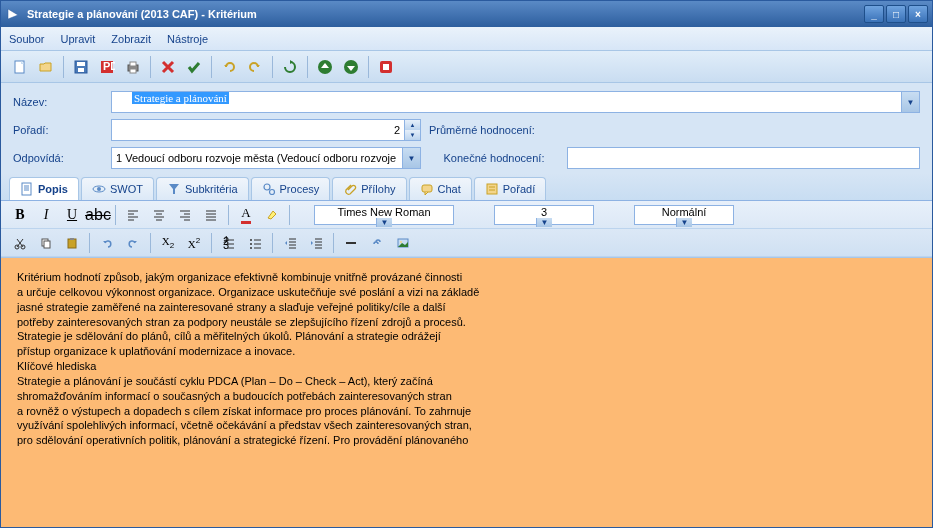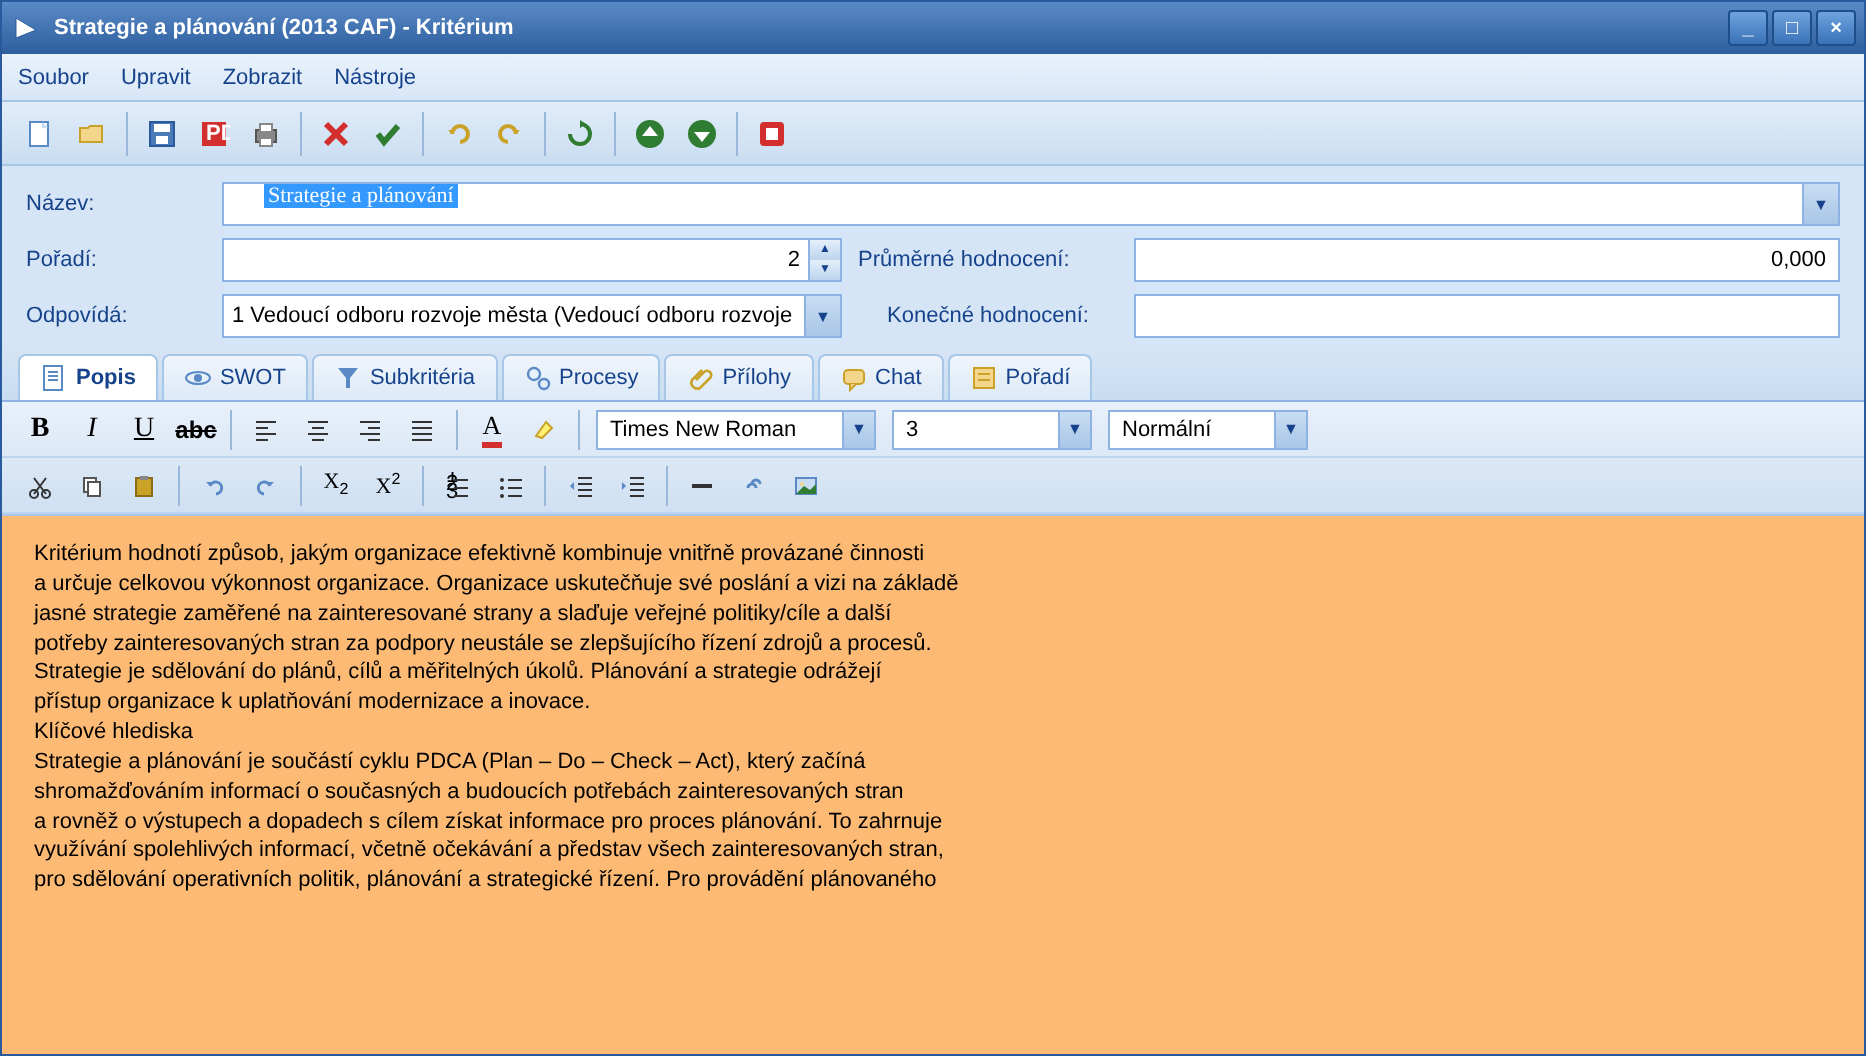"0,000" div.readval { html: <div>0,000</div> -> none }
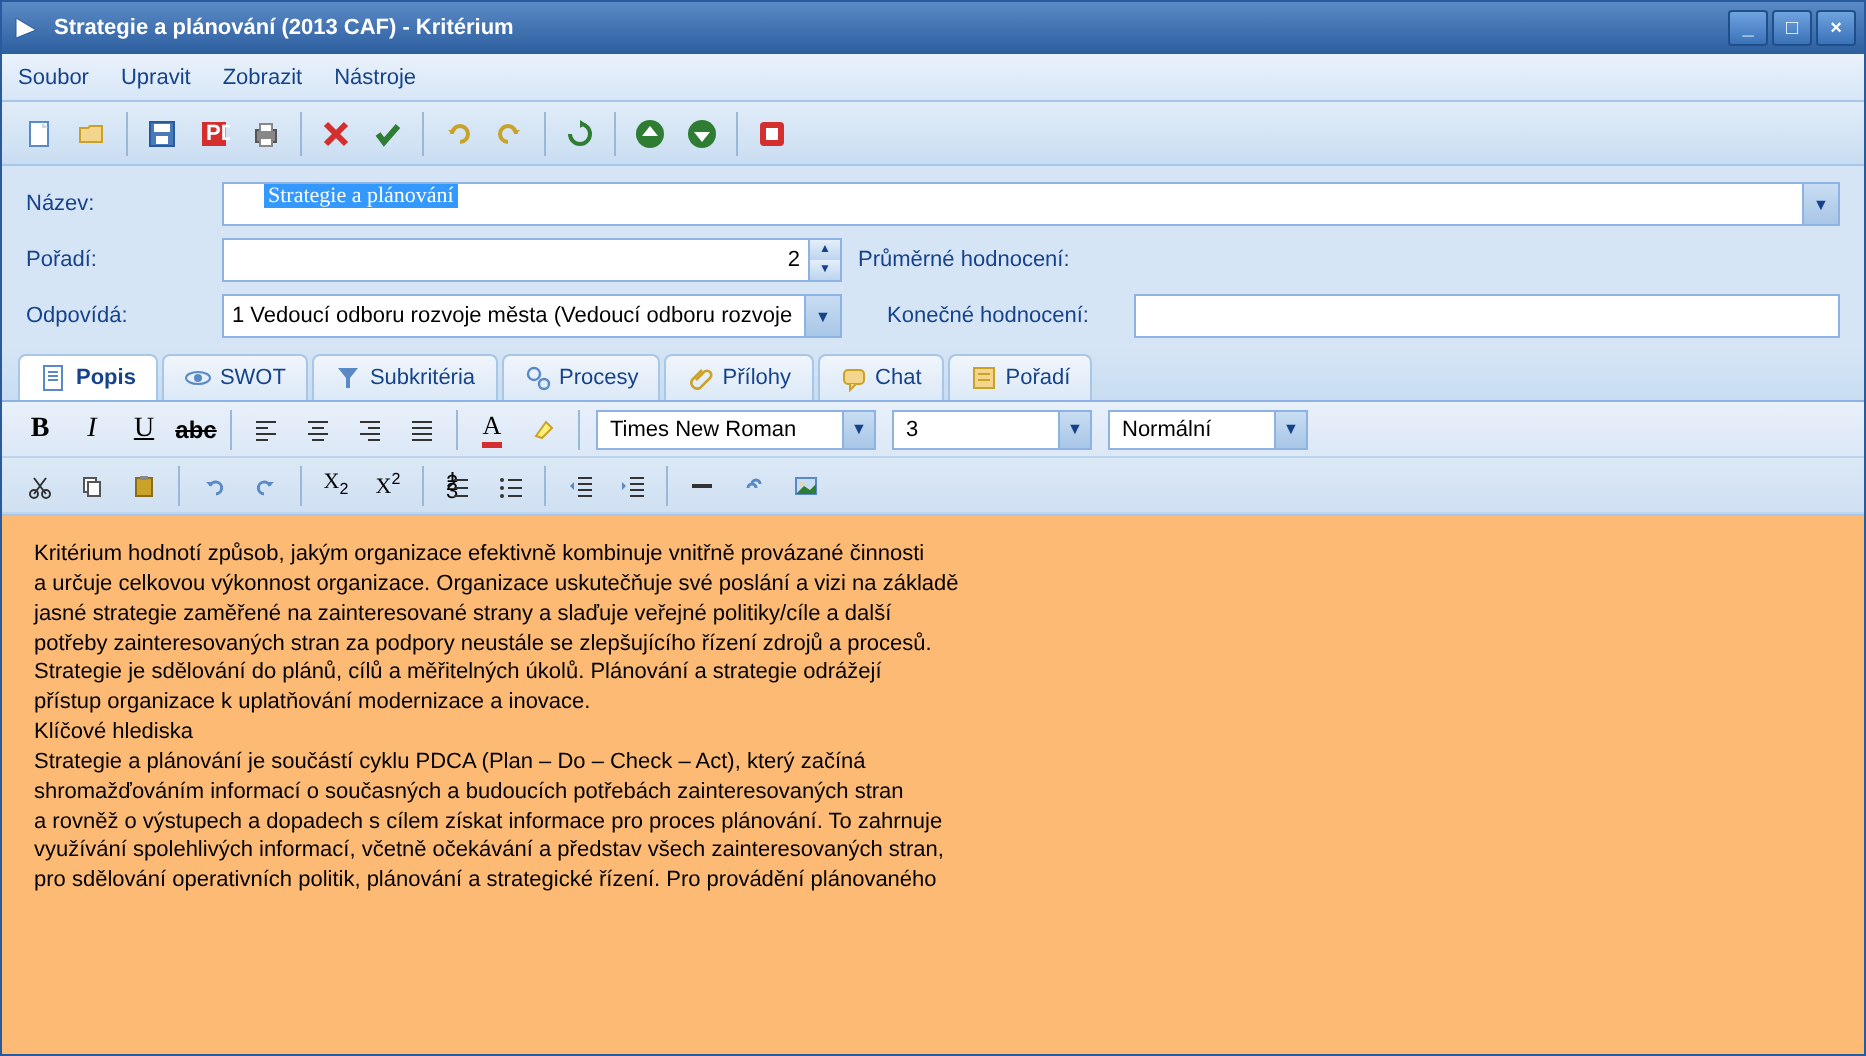"abc" div.ebtn { font-size: 12px -> 16px; font-weight: bold -> none }
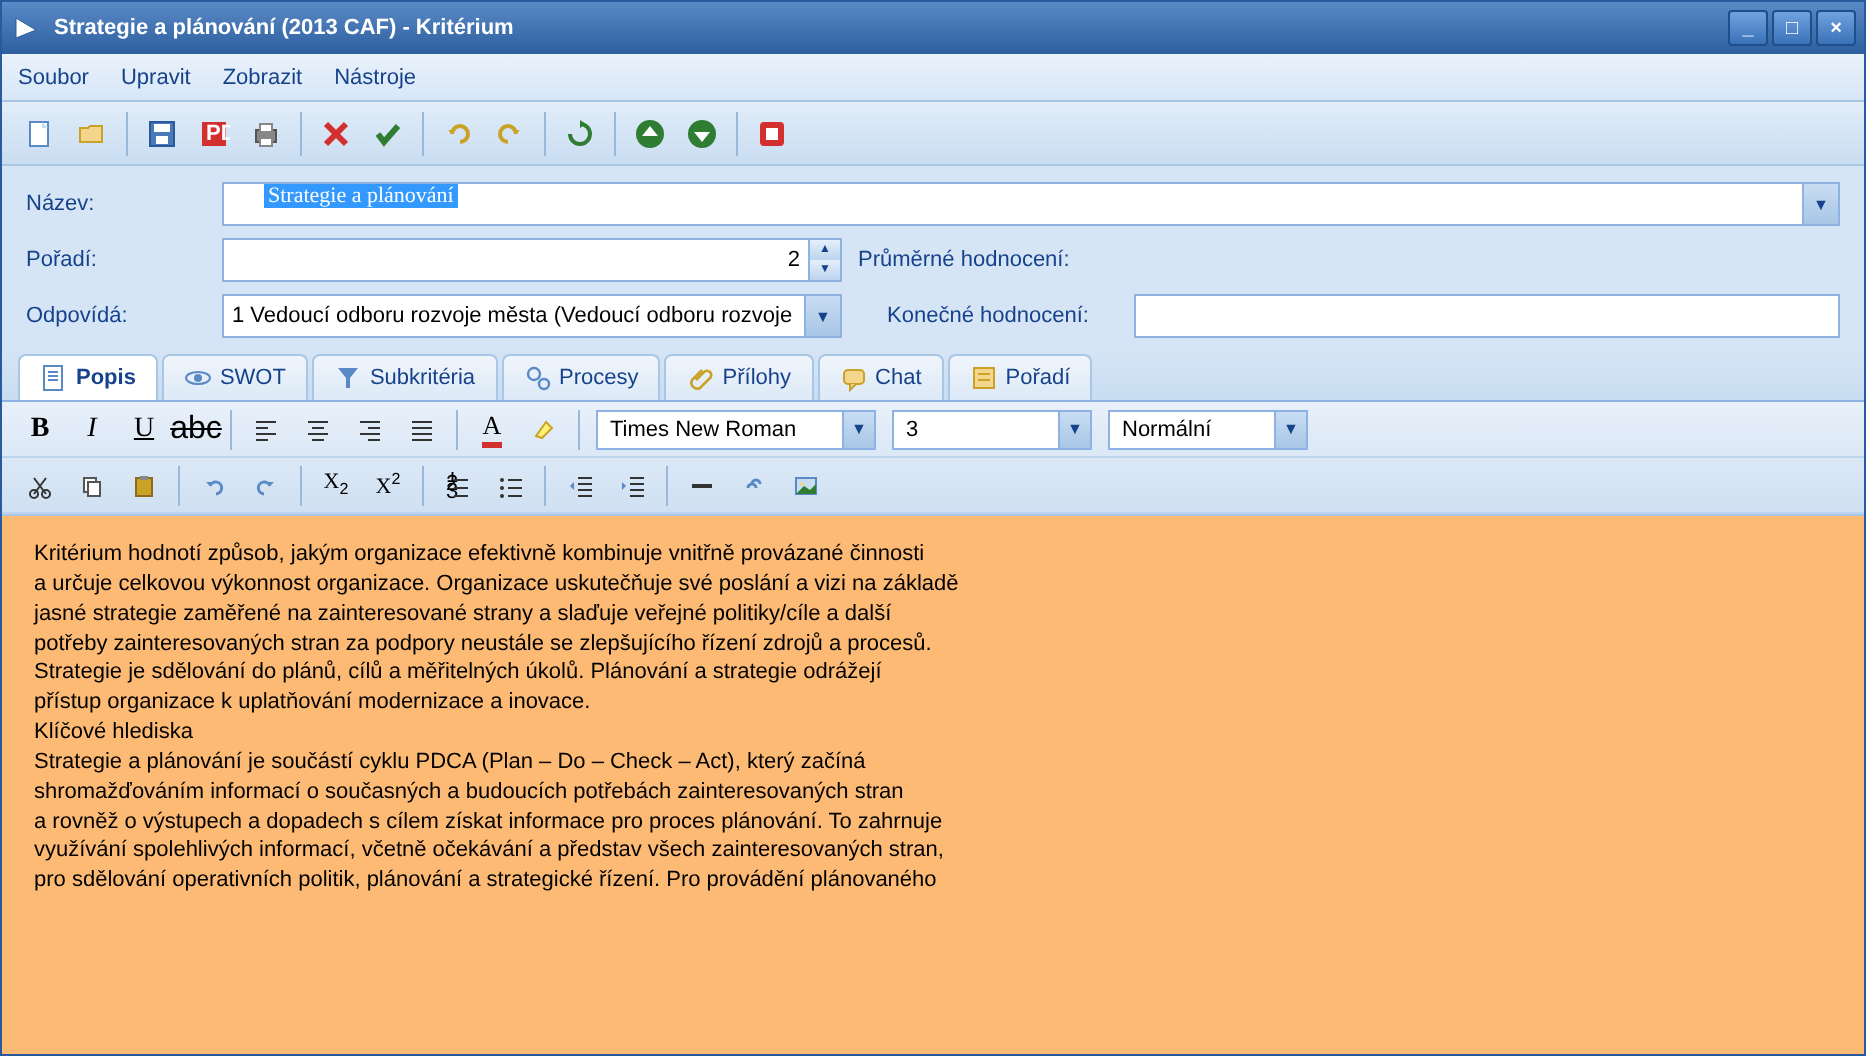"Times New Roman" .ecombo { flex-direction: none -> column; margin: 0 4px -> 0 20px }
